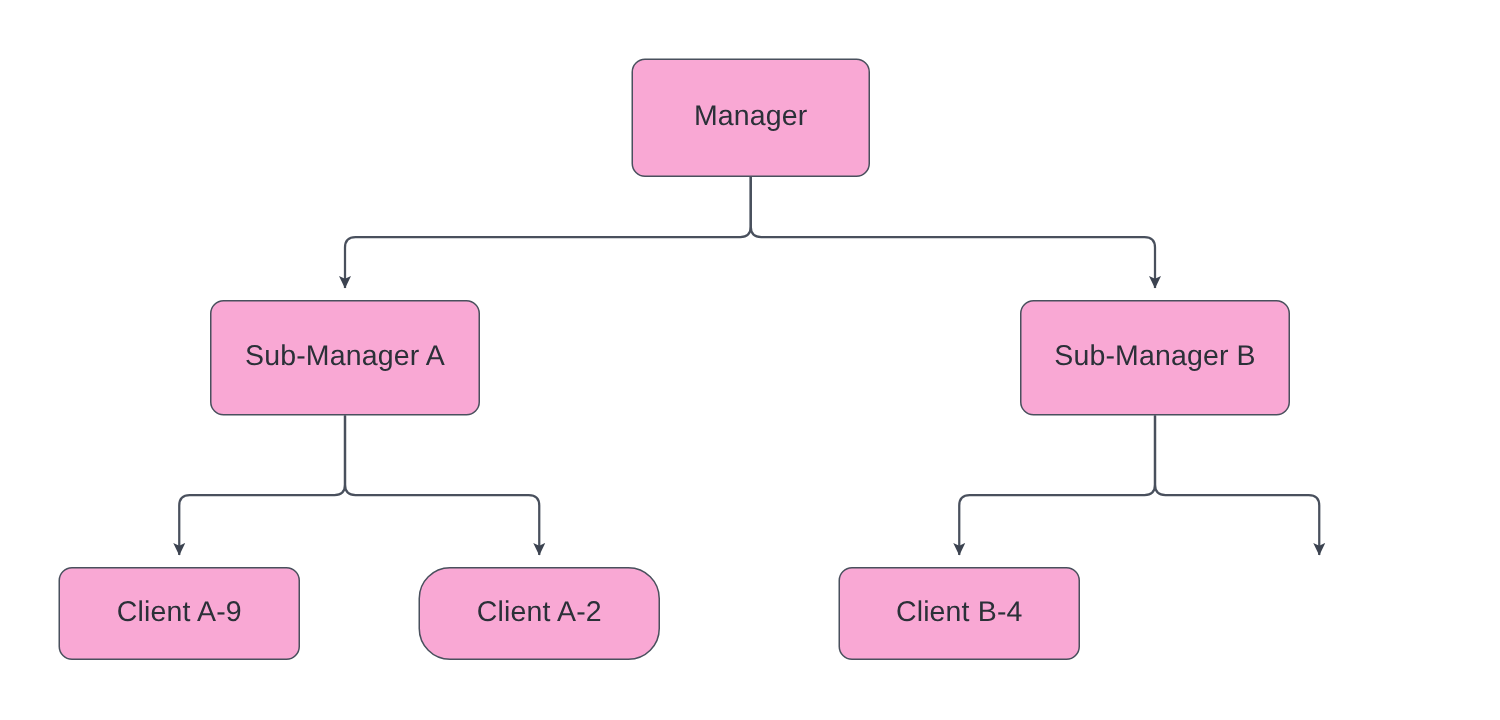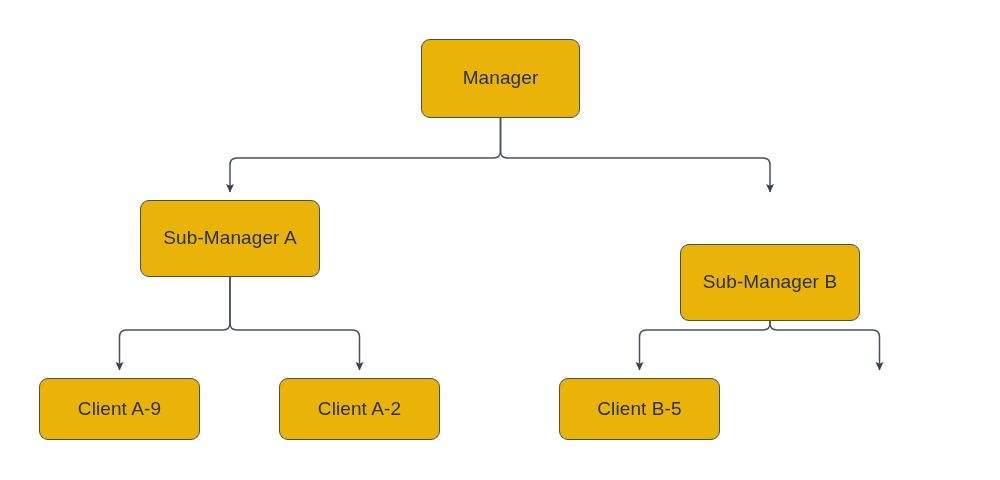"Manager" .node { background: #eab308 -> #f9a8d4 }
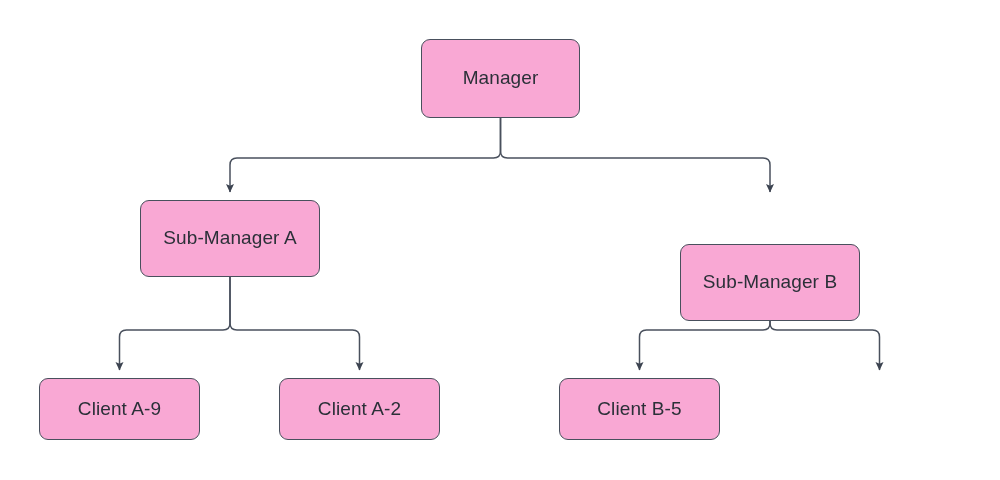"Sub-Manager B" div.node { margin-top: 44px -> none }
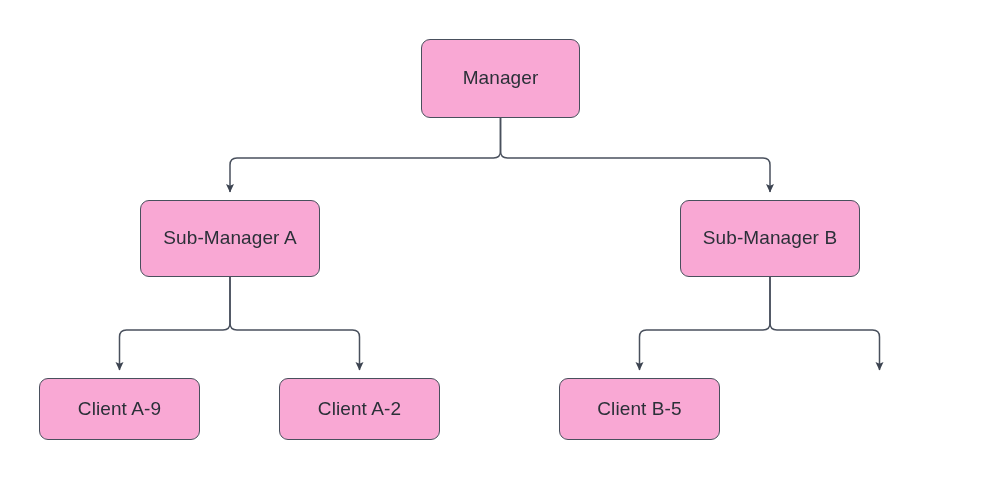"Client A-2" div.node { border-radius: none -> 21px }
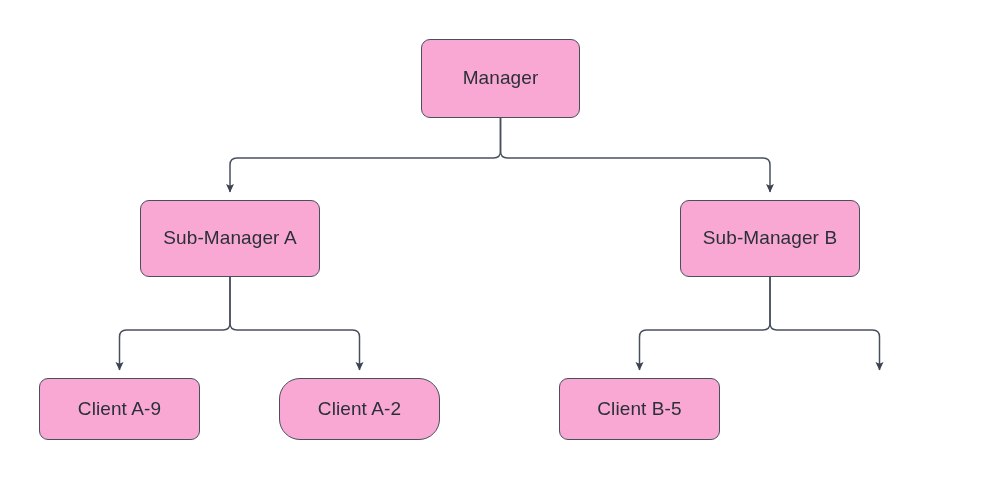"Client B-5" span.node-label { text: B-5 -> B-4 }
